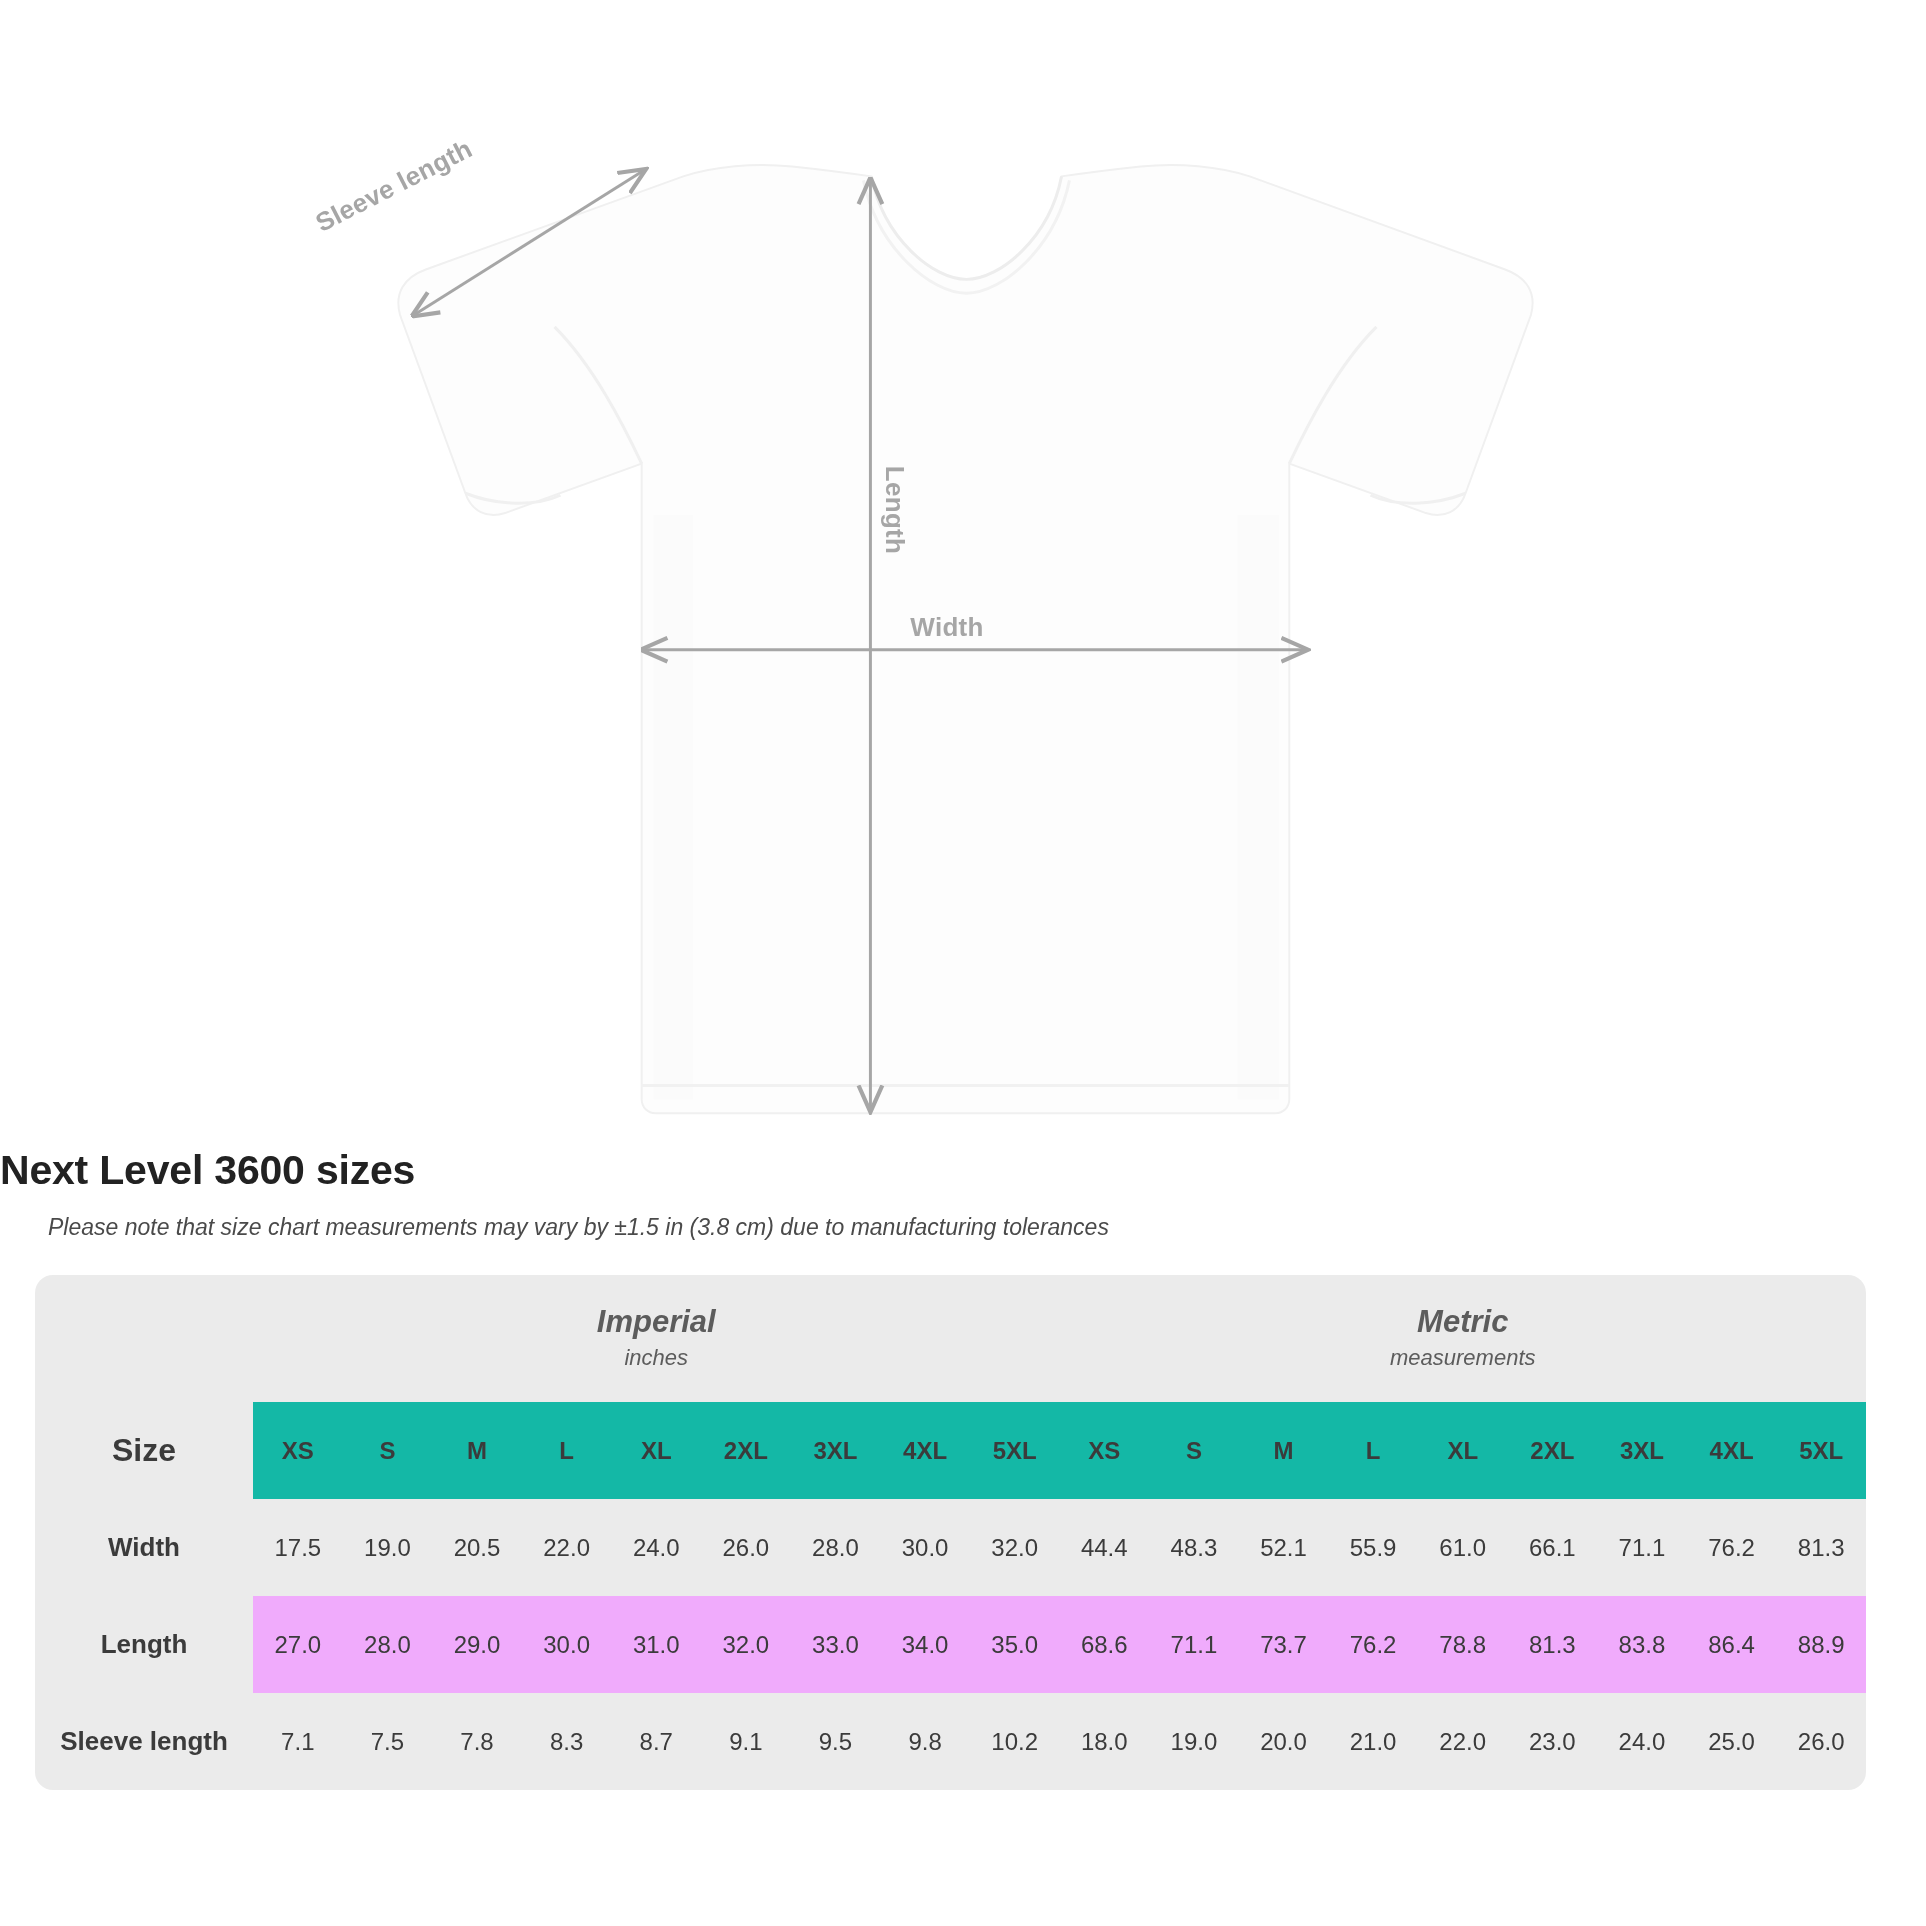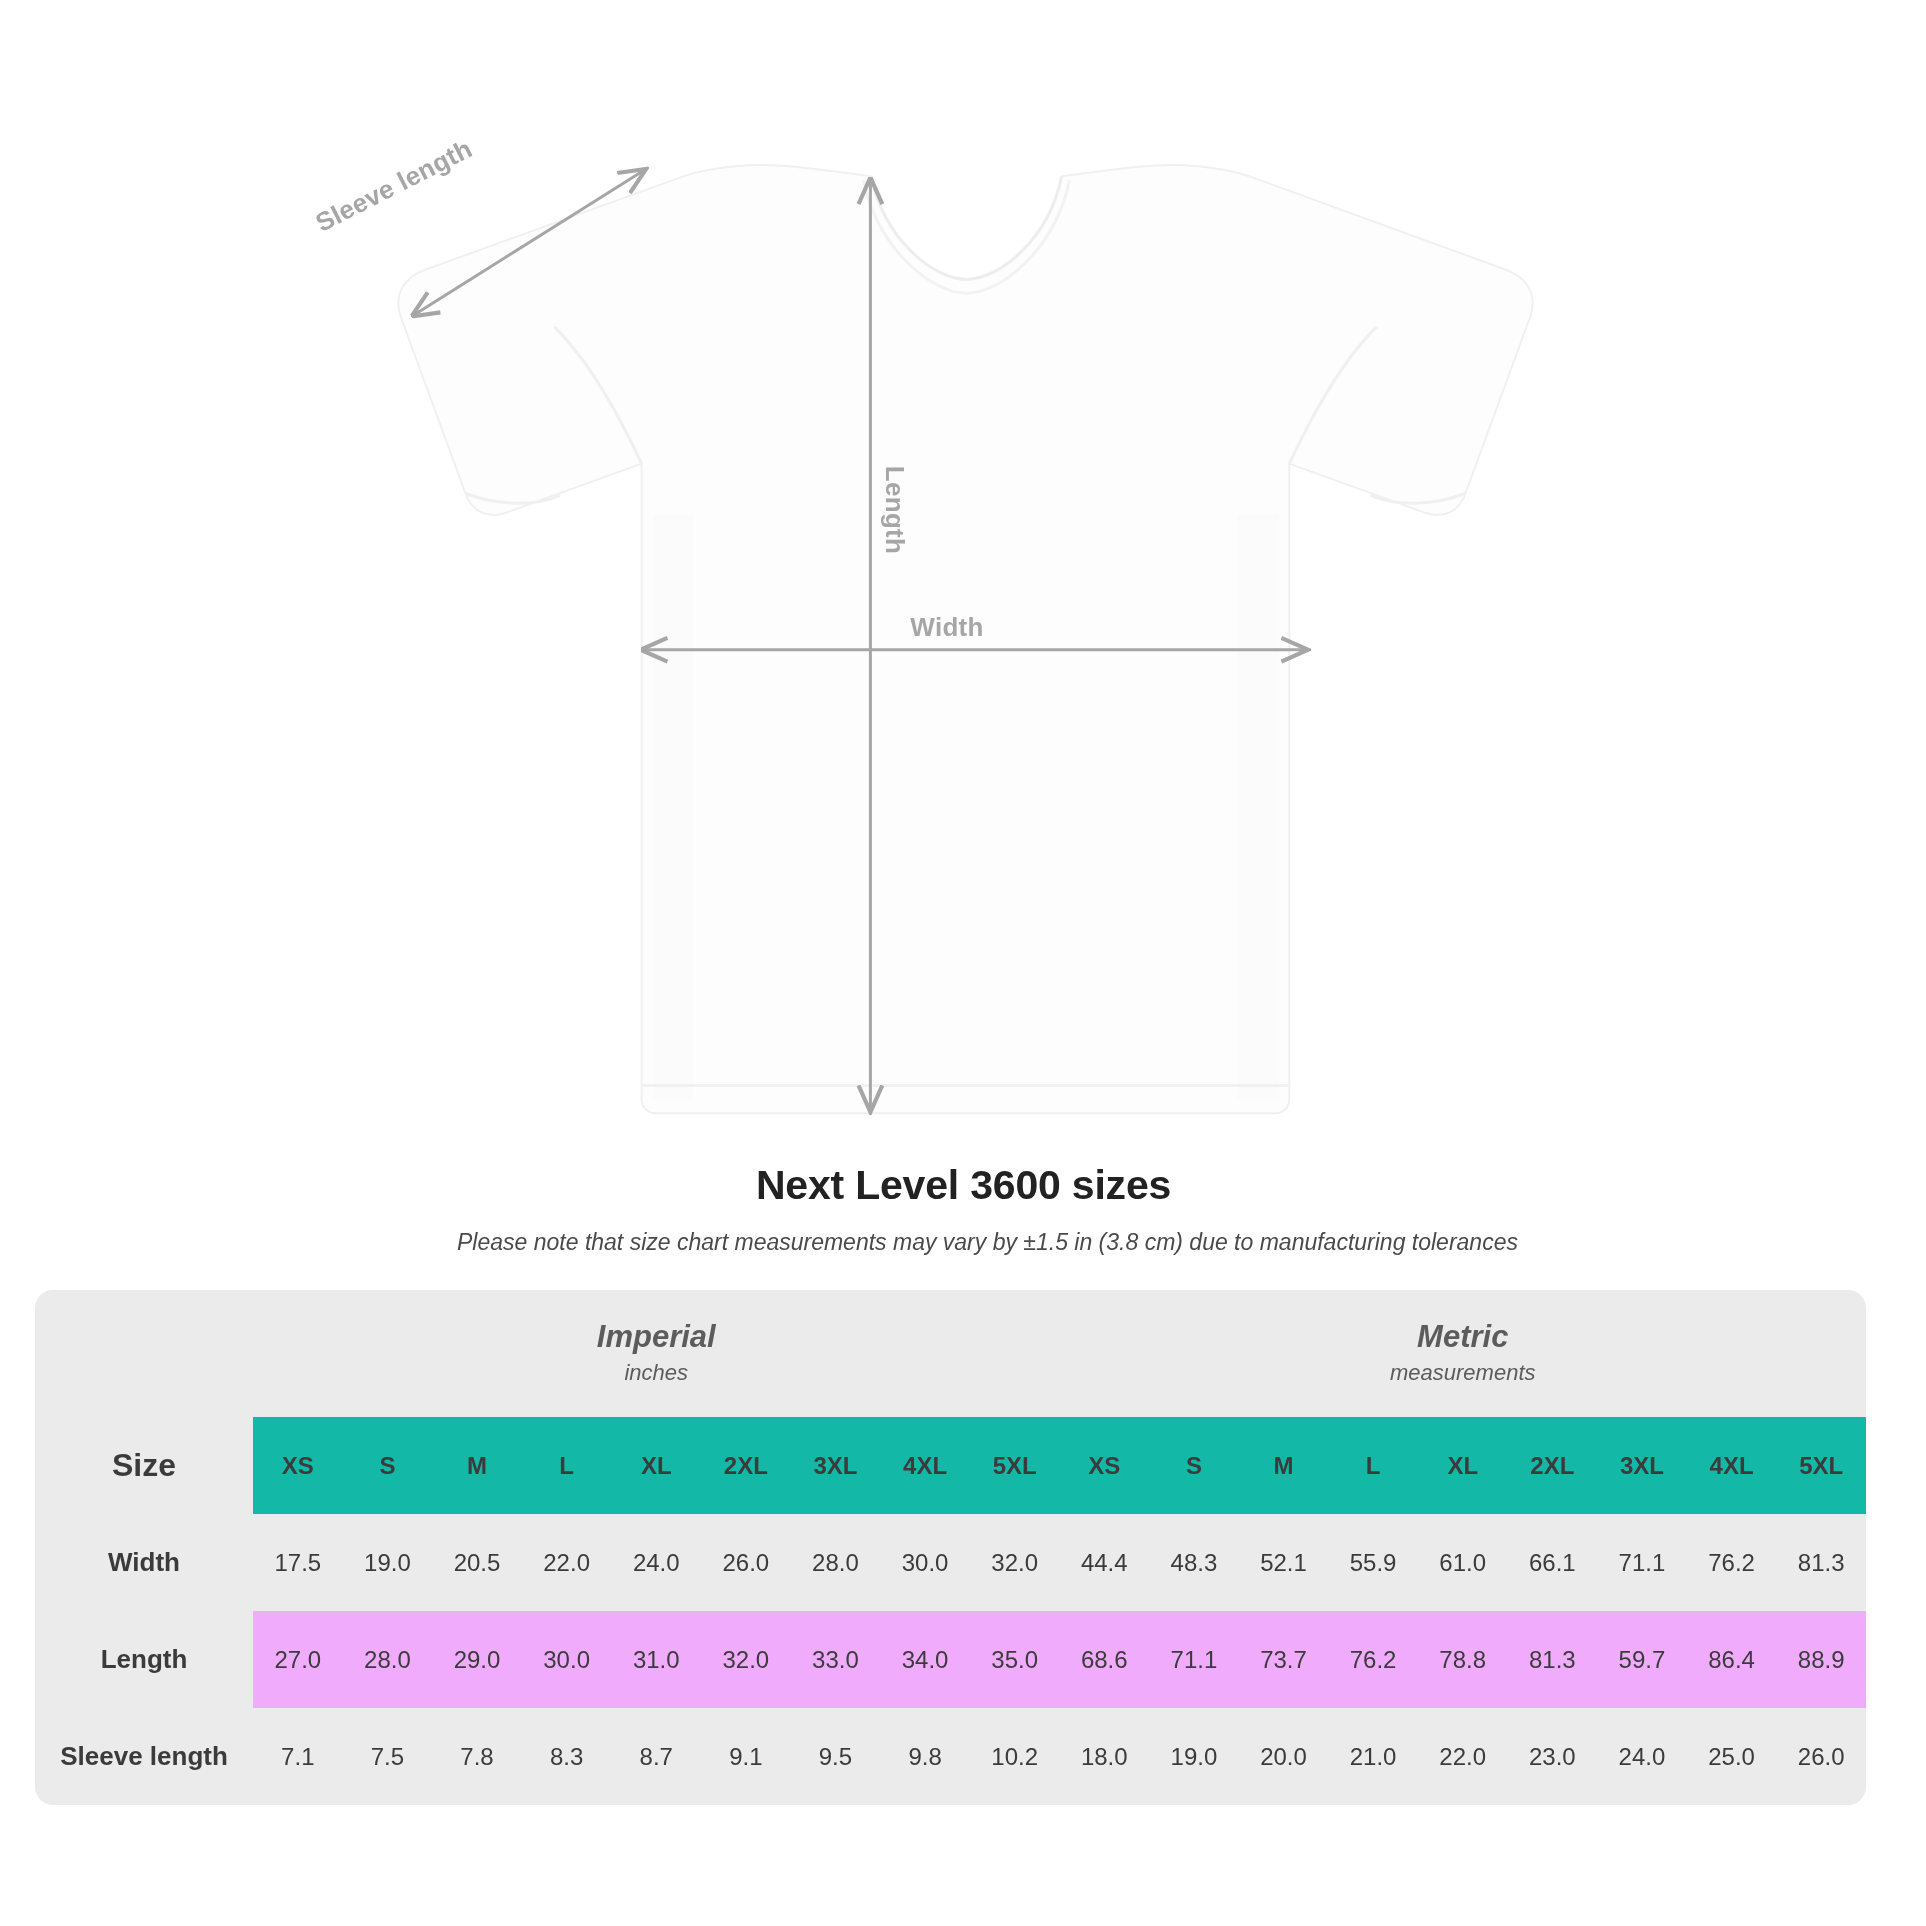"Next Level 3600 sizes" .title-block { margin-top: 23px -> 8px; text-align: center -> left }
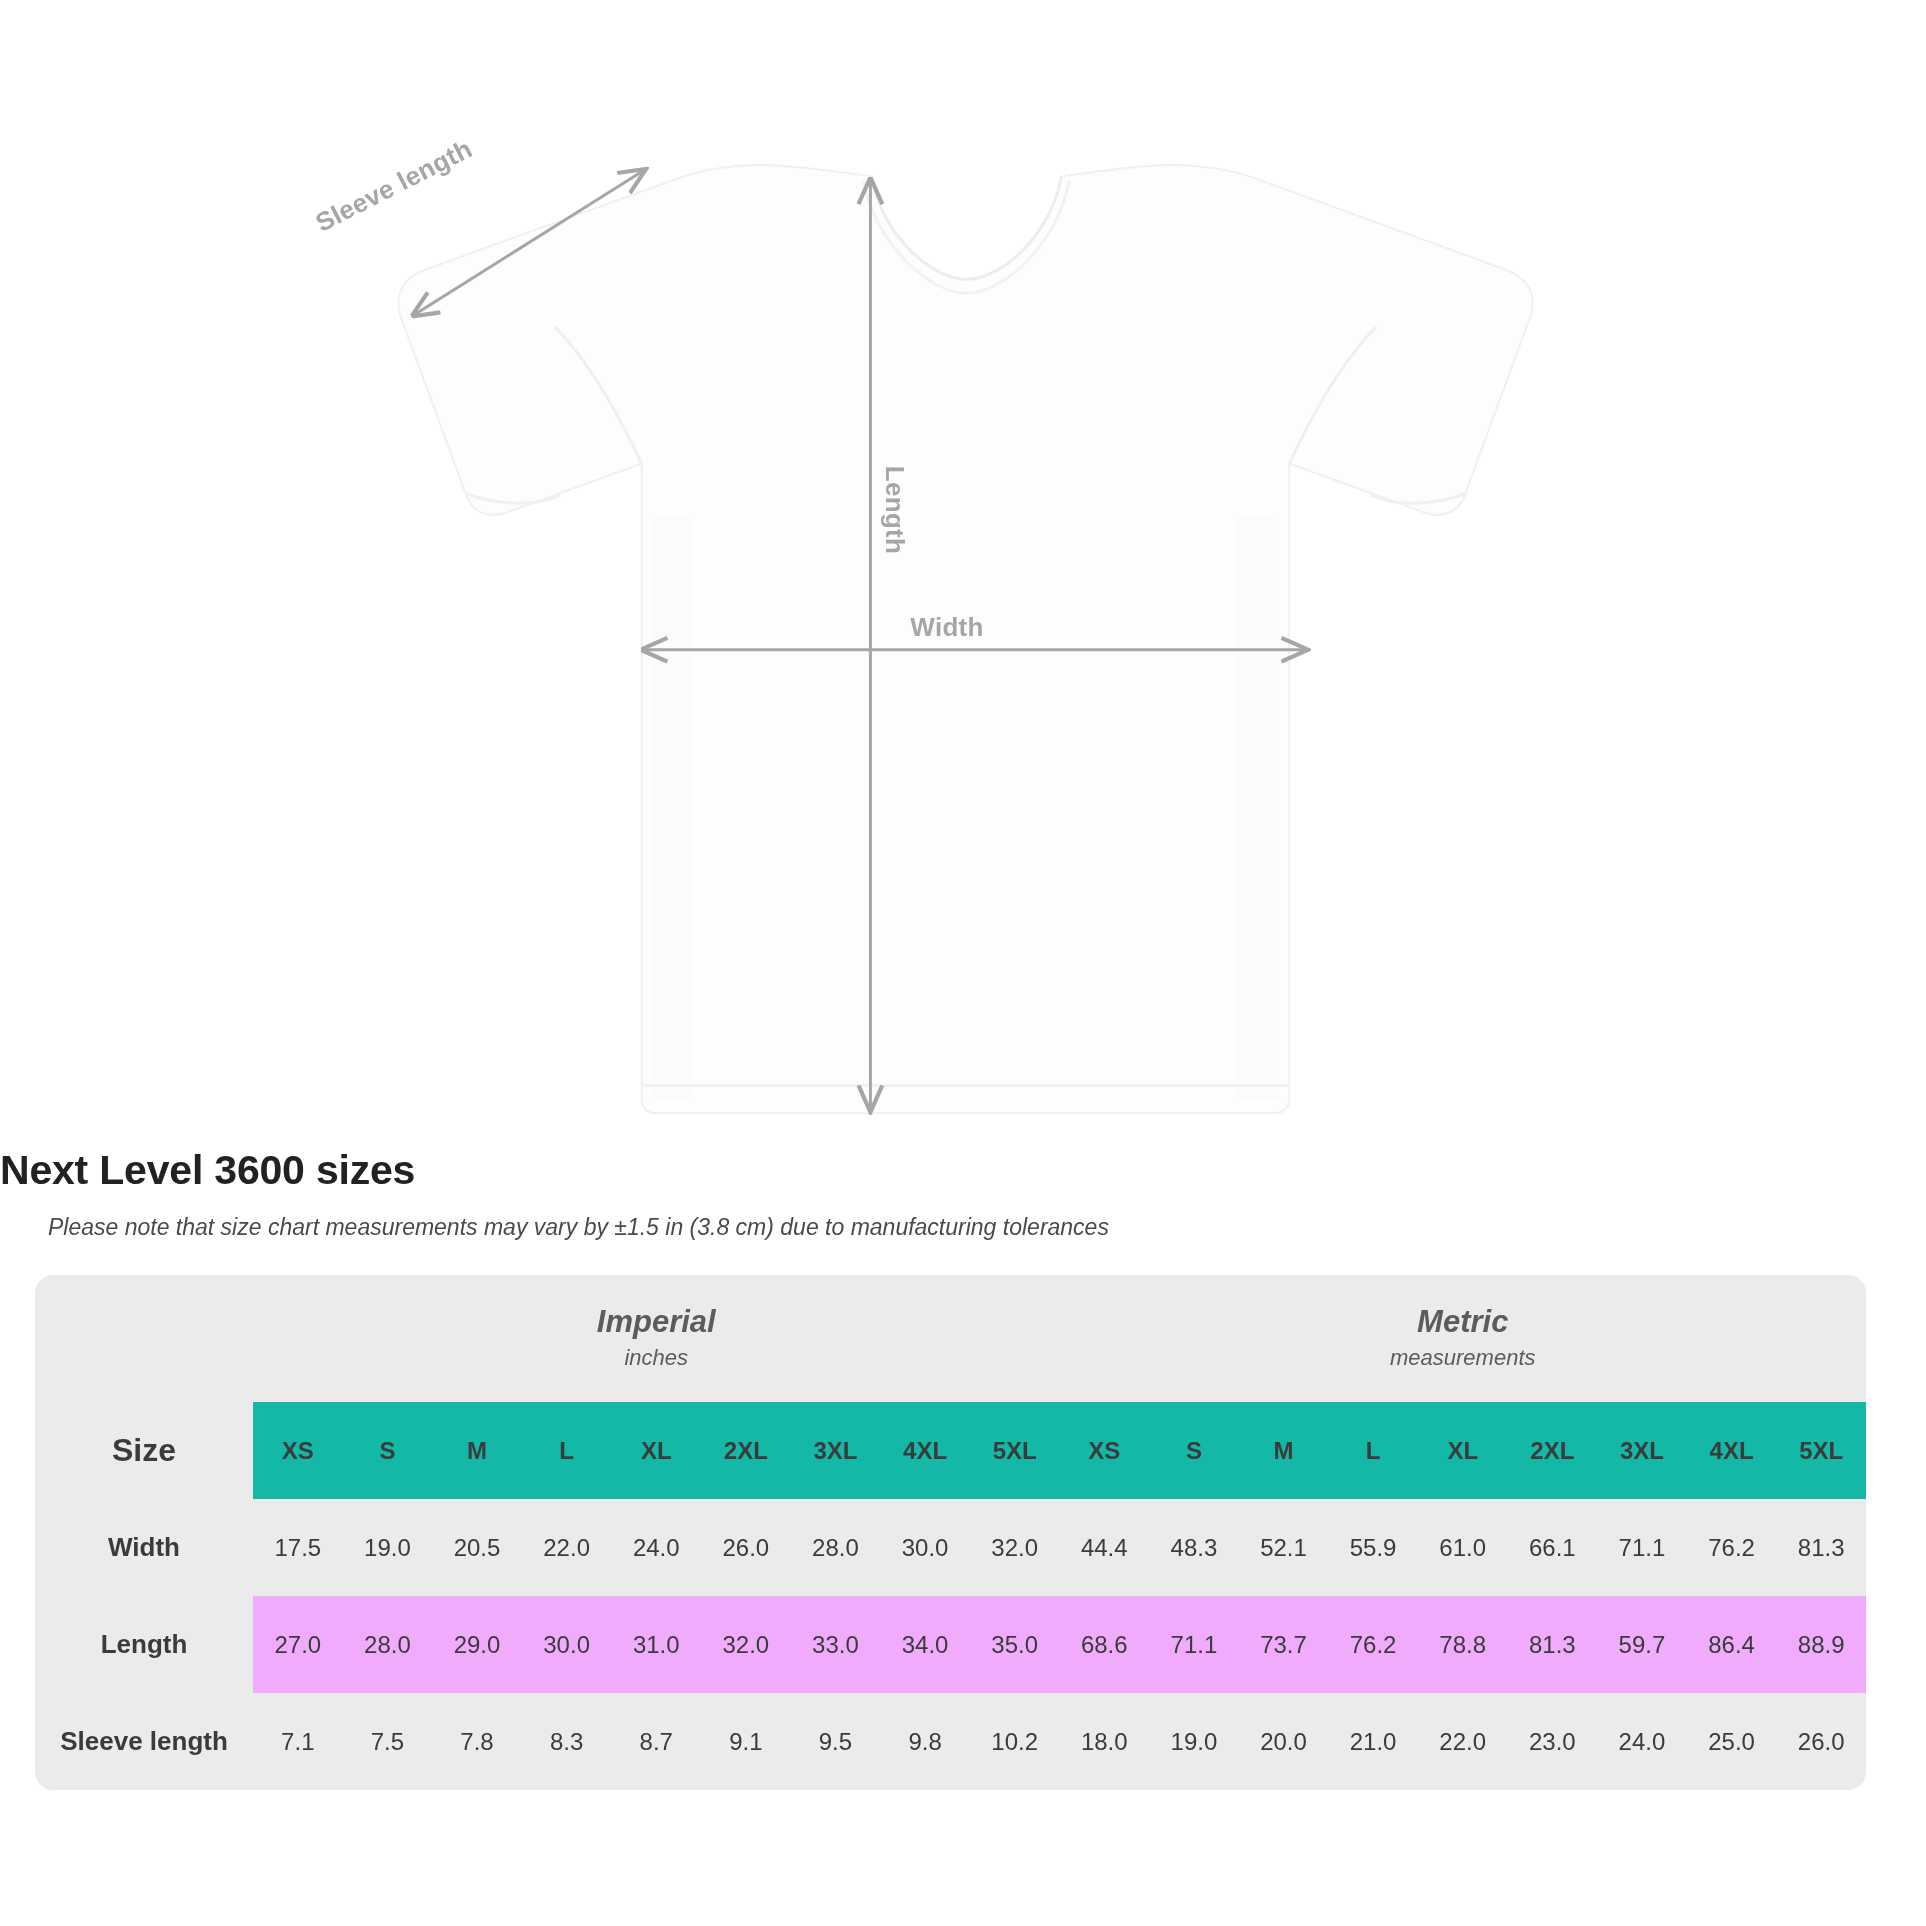"59.7" td { text: 59.7 -> 83.8 }
